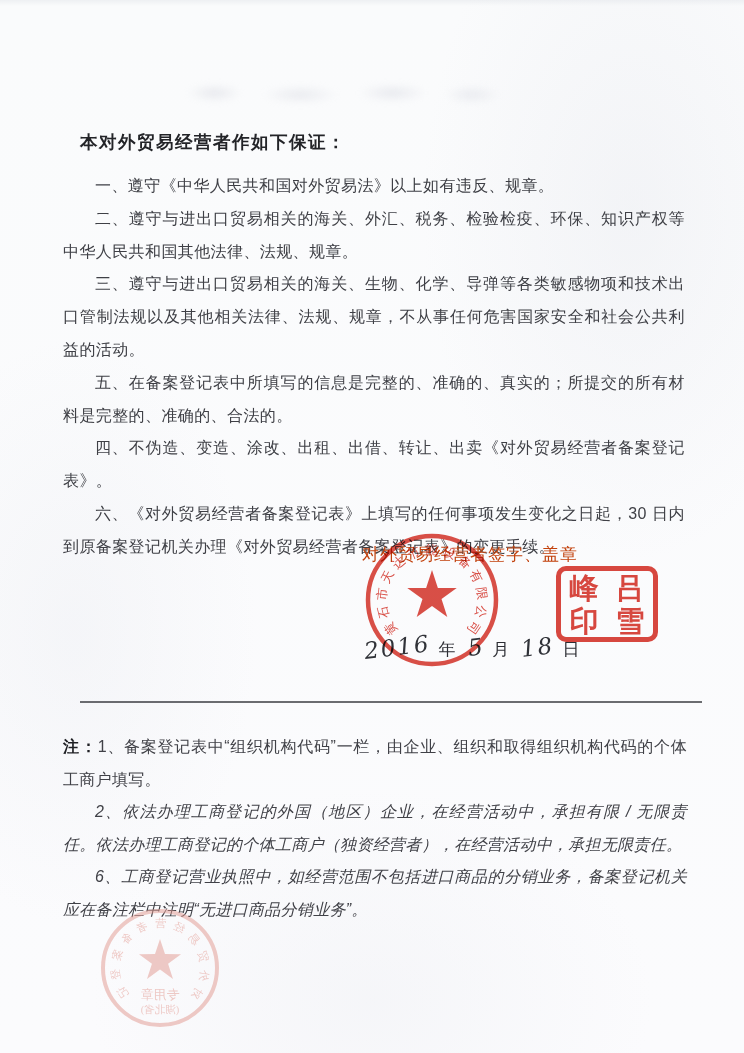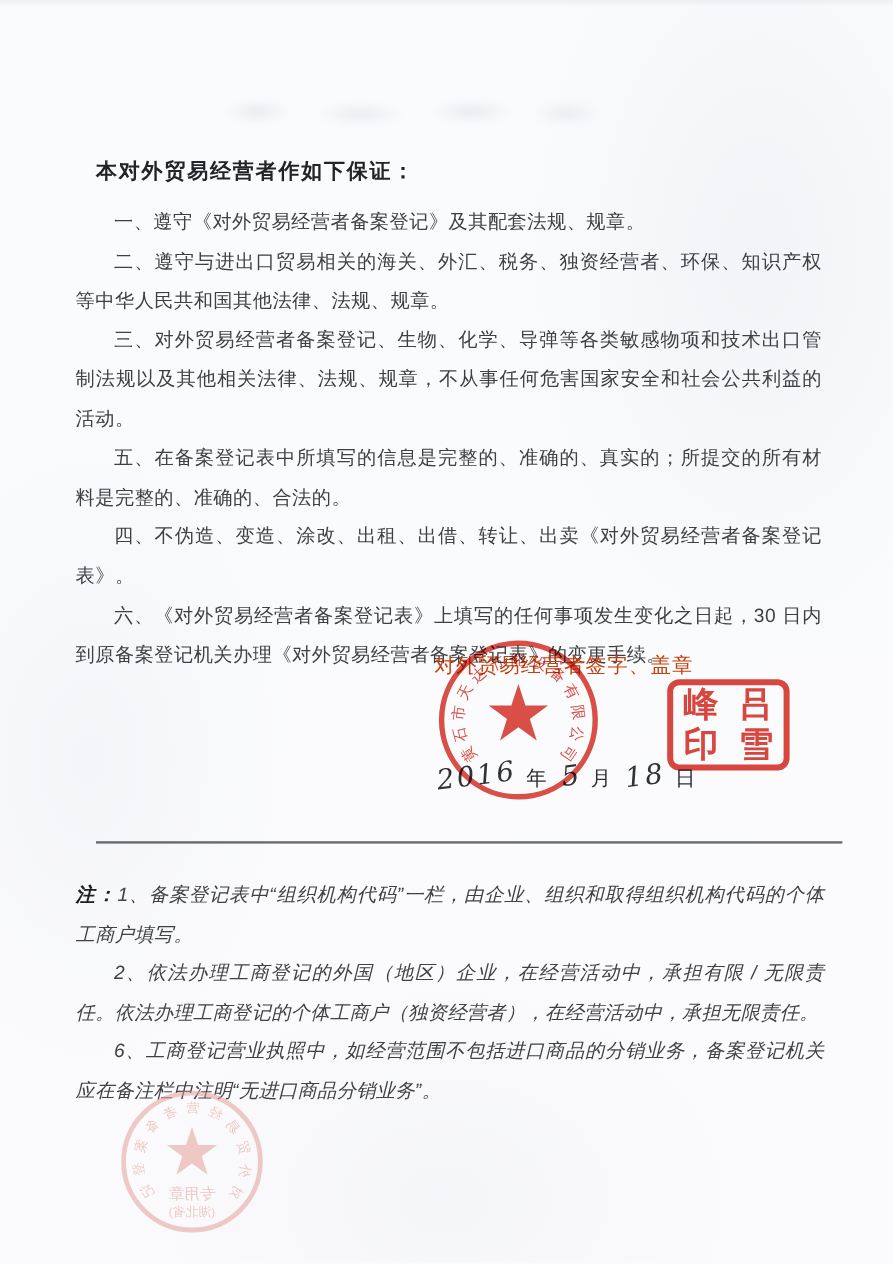"一、遵守《对外贸易经营者备案登记》及其配套法规、规章。" p.para { text: 对外贸易经营者备案登记》及其配套法规 -> 中华人民共和国对外贸易法》以上如有违反 }
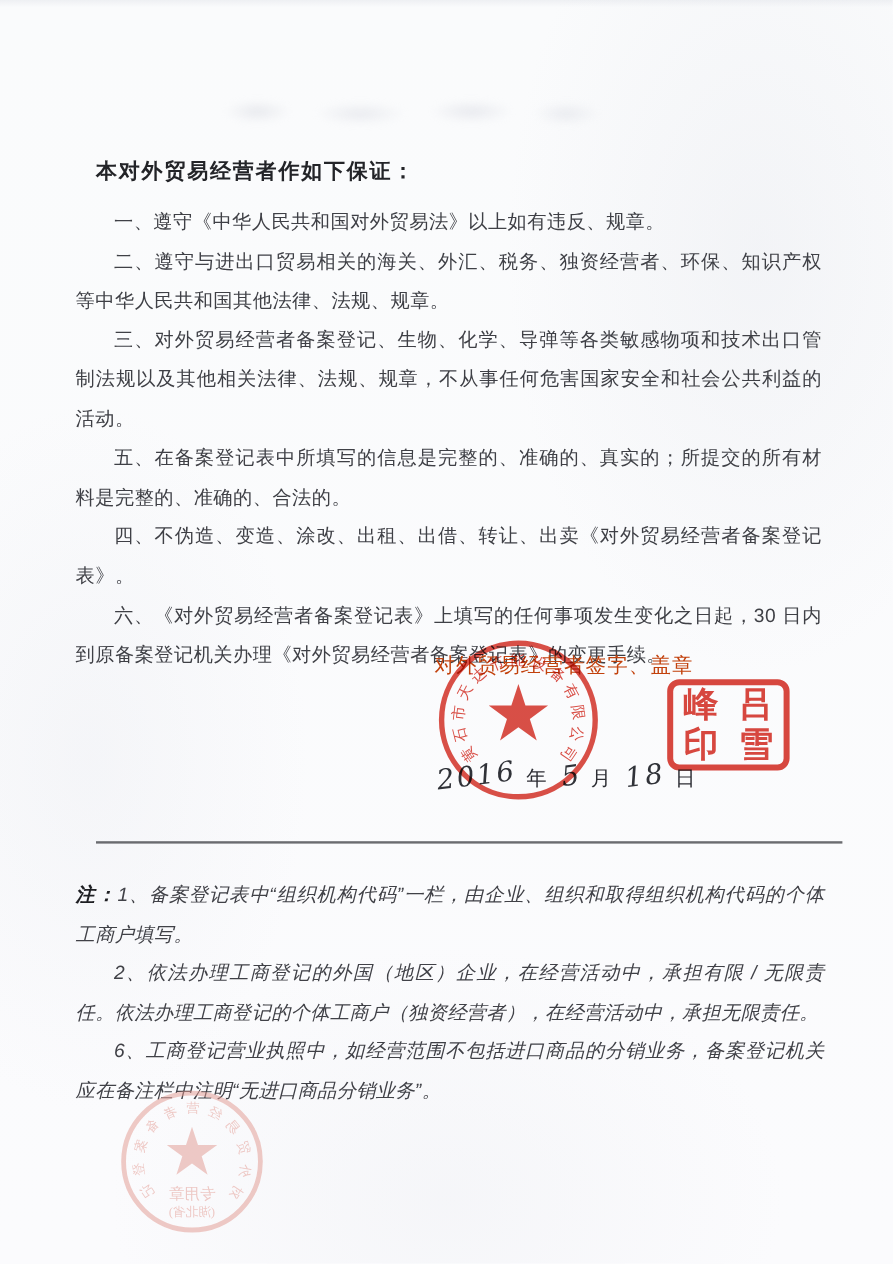"二、遵守与进出口贸易相关的海关、外汇、税务、独资经营者、环保、知识产权等中华人民" p.para { text: 独资经营者 -> 检验检疫 }
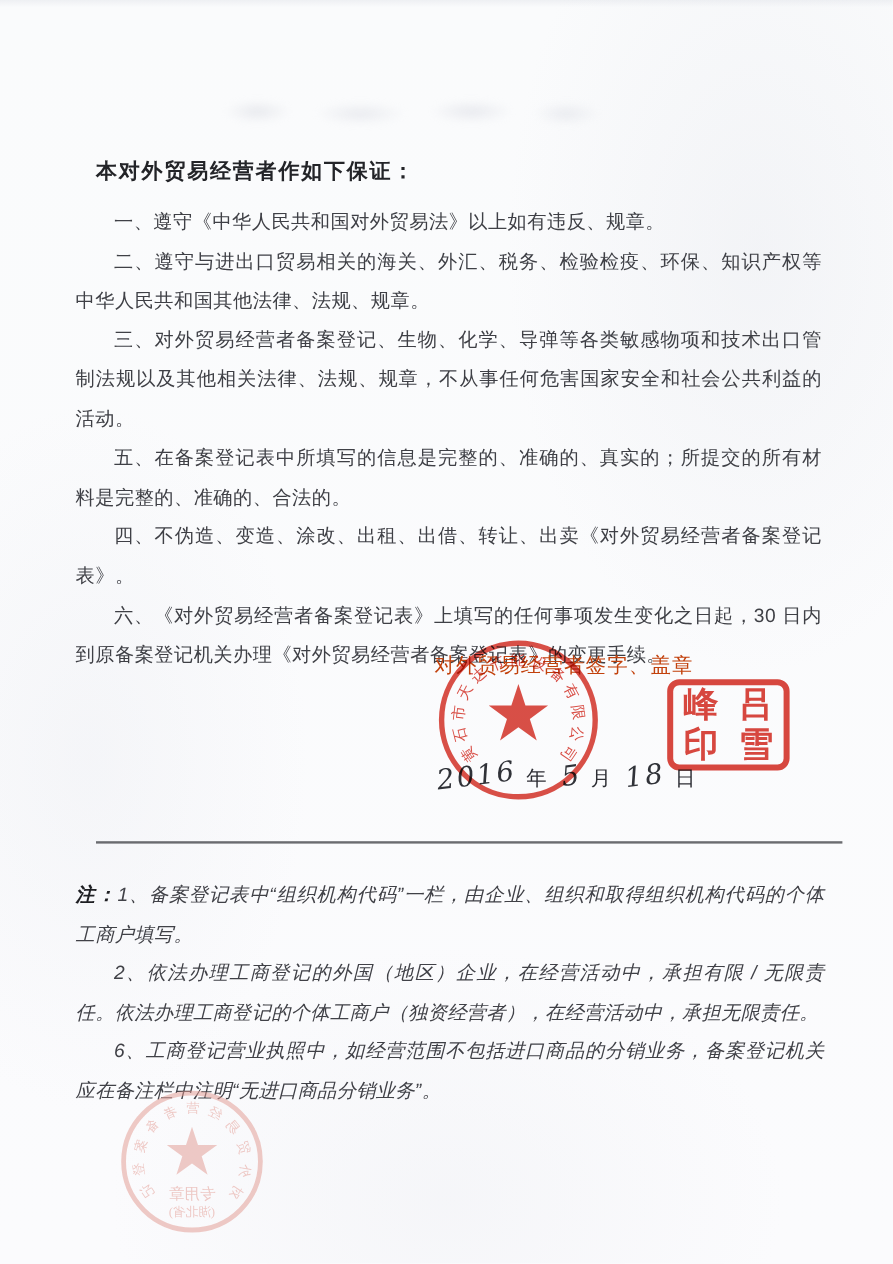"三、对外贸易经营者备案登记、生物、化学、导弹等各类敏感物项和技术出口管制法规以及" p.para { text: 对外贸易经营者备案登记 -> 遵守与进出口贸易相关的海关 }
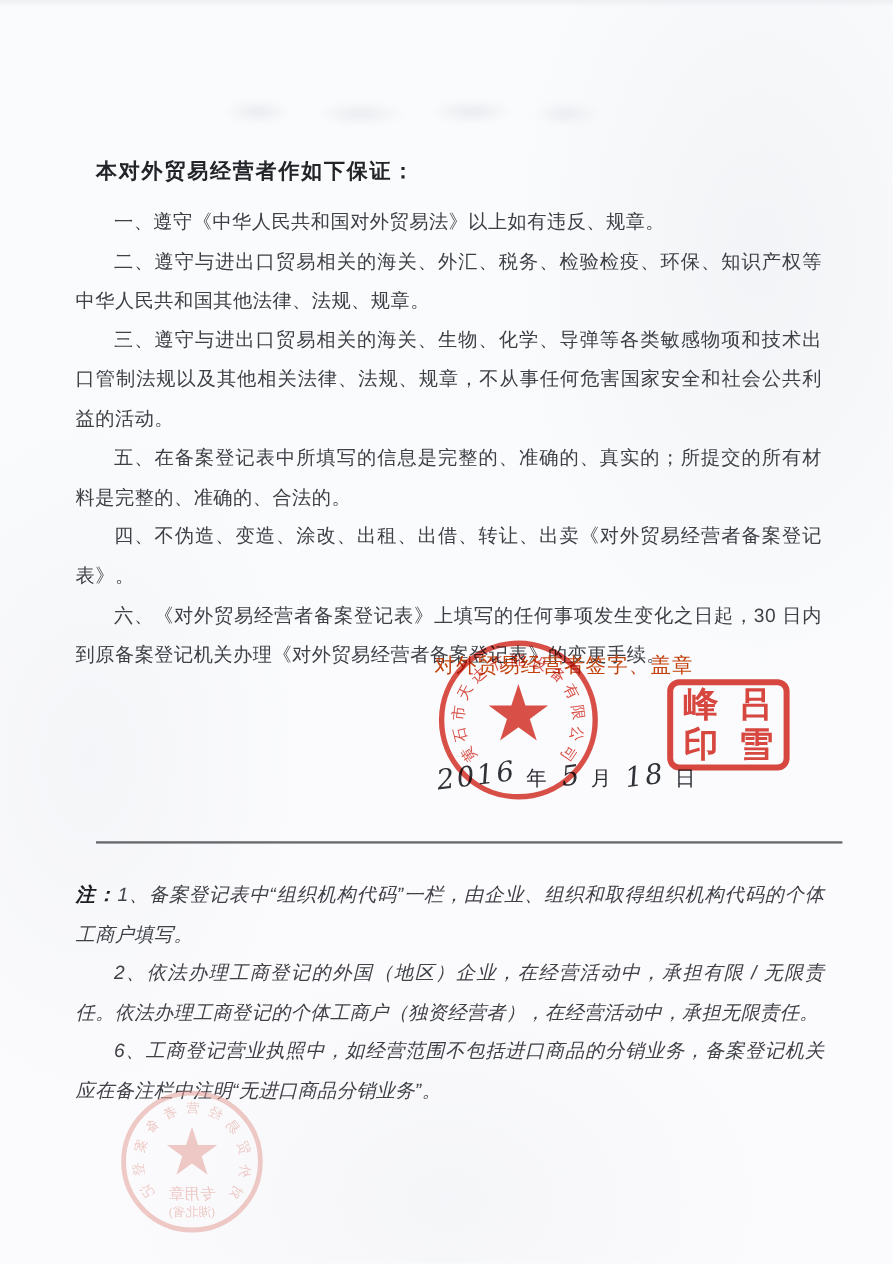"注：1、备案登记表中“组织机构代码”一栏，由企业、组织和取得组织机构代码的个体工" .note-first { font-style: italic -> none }
